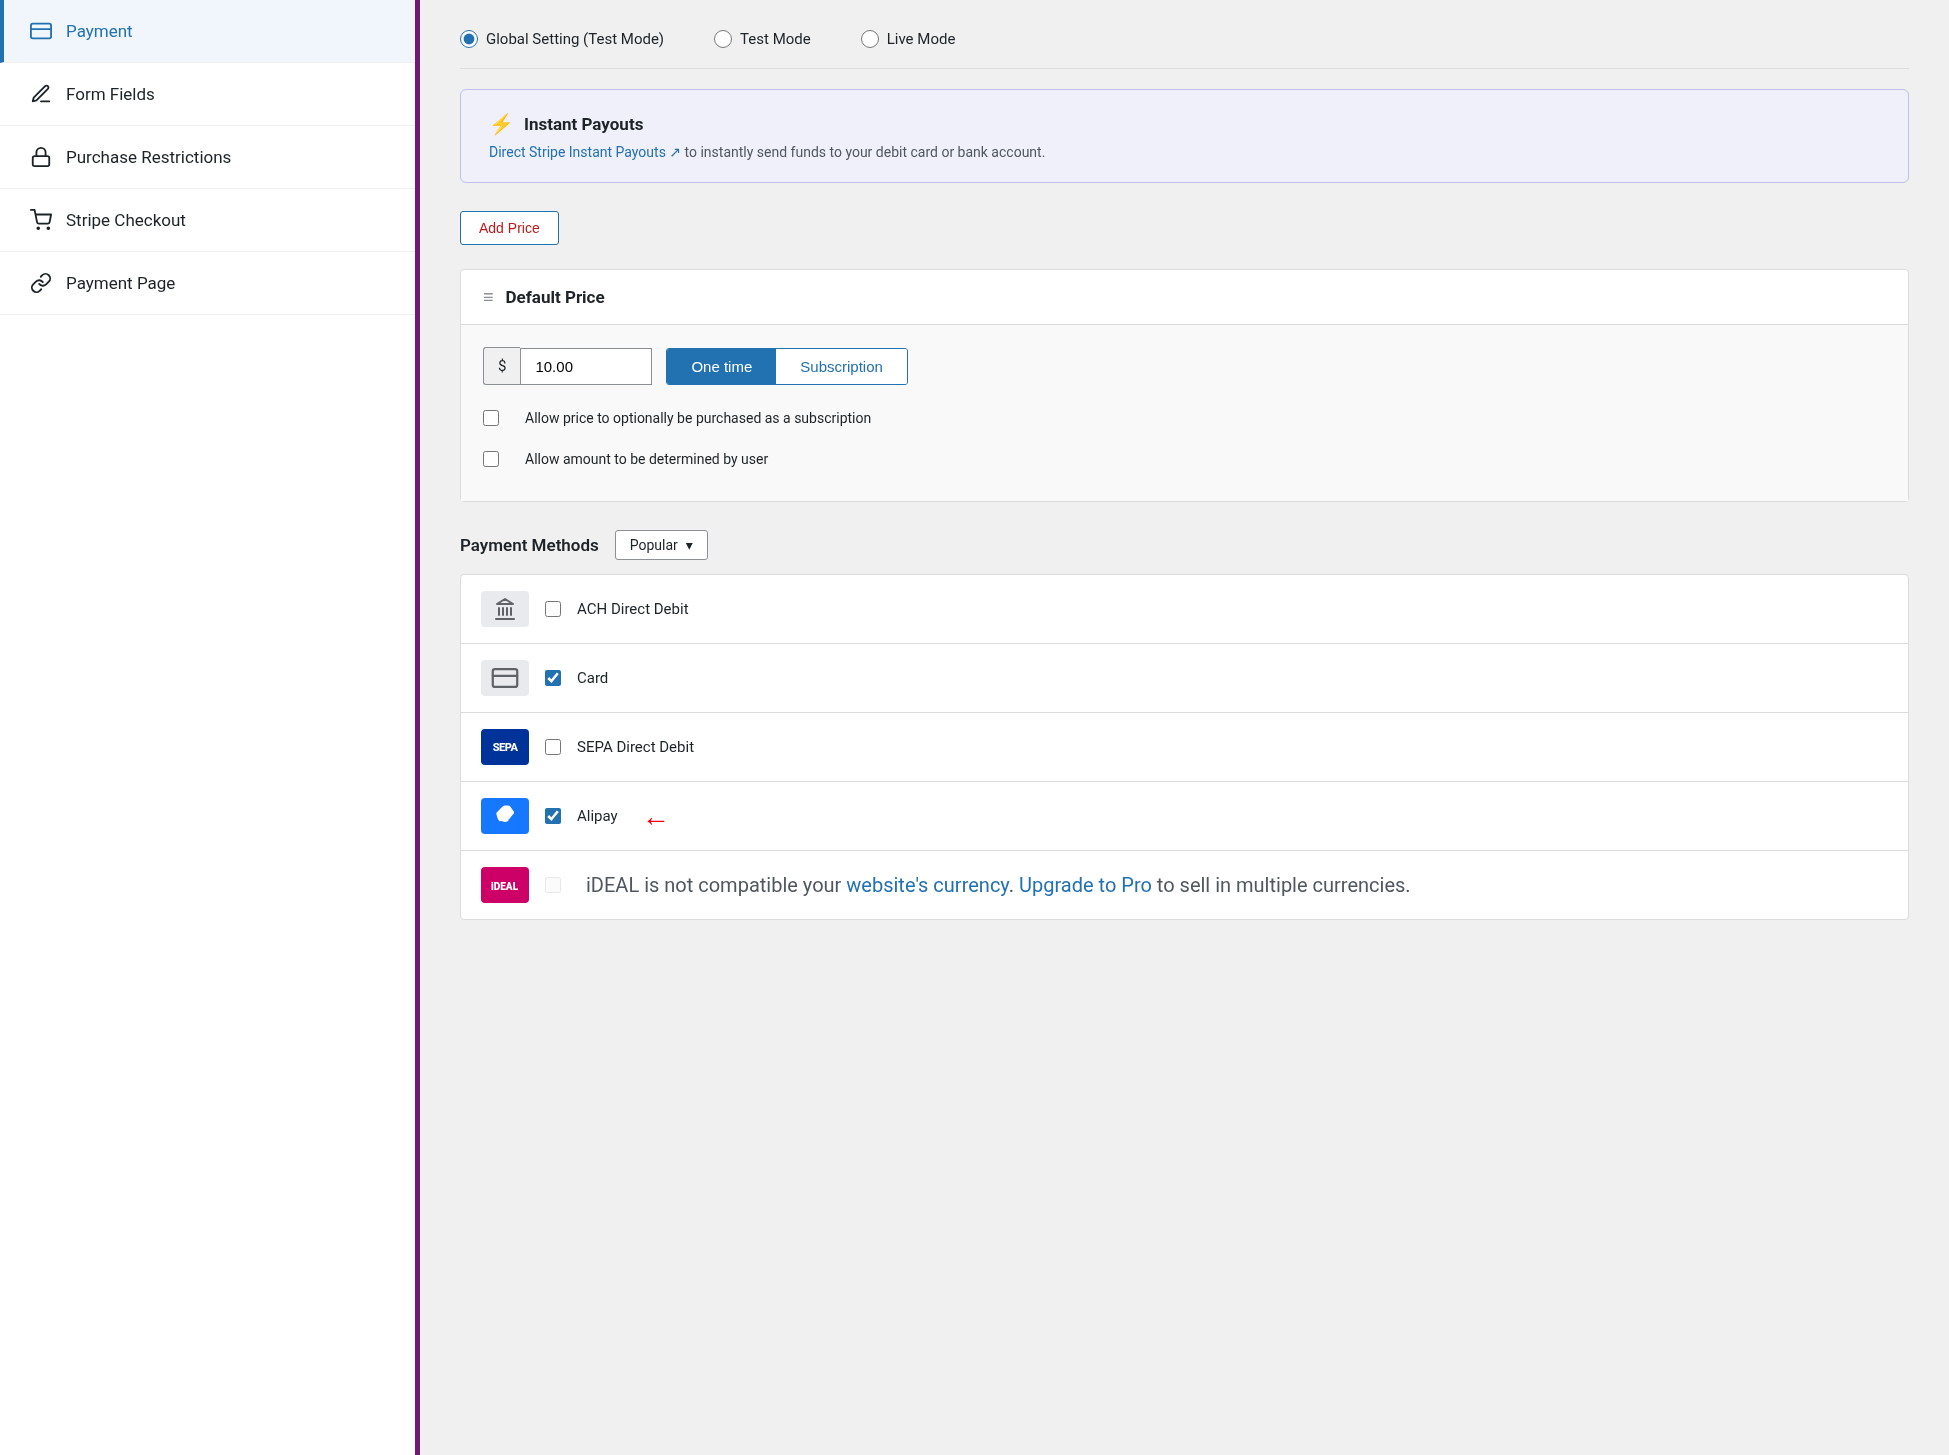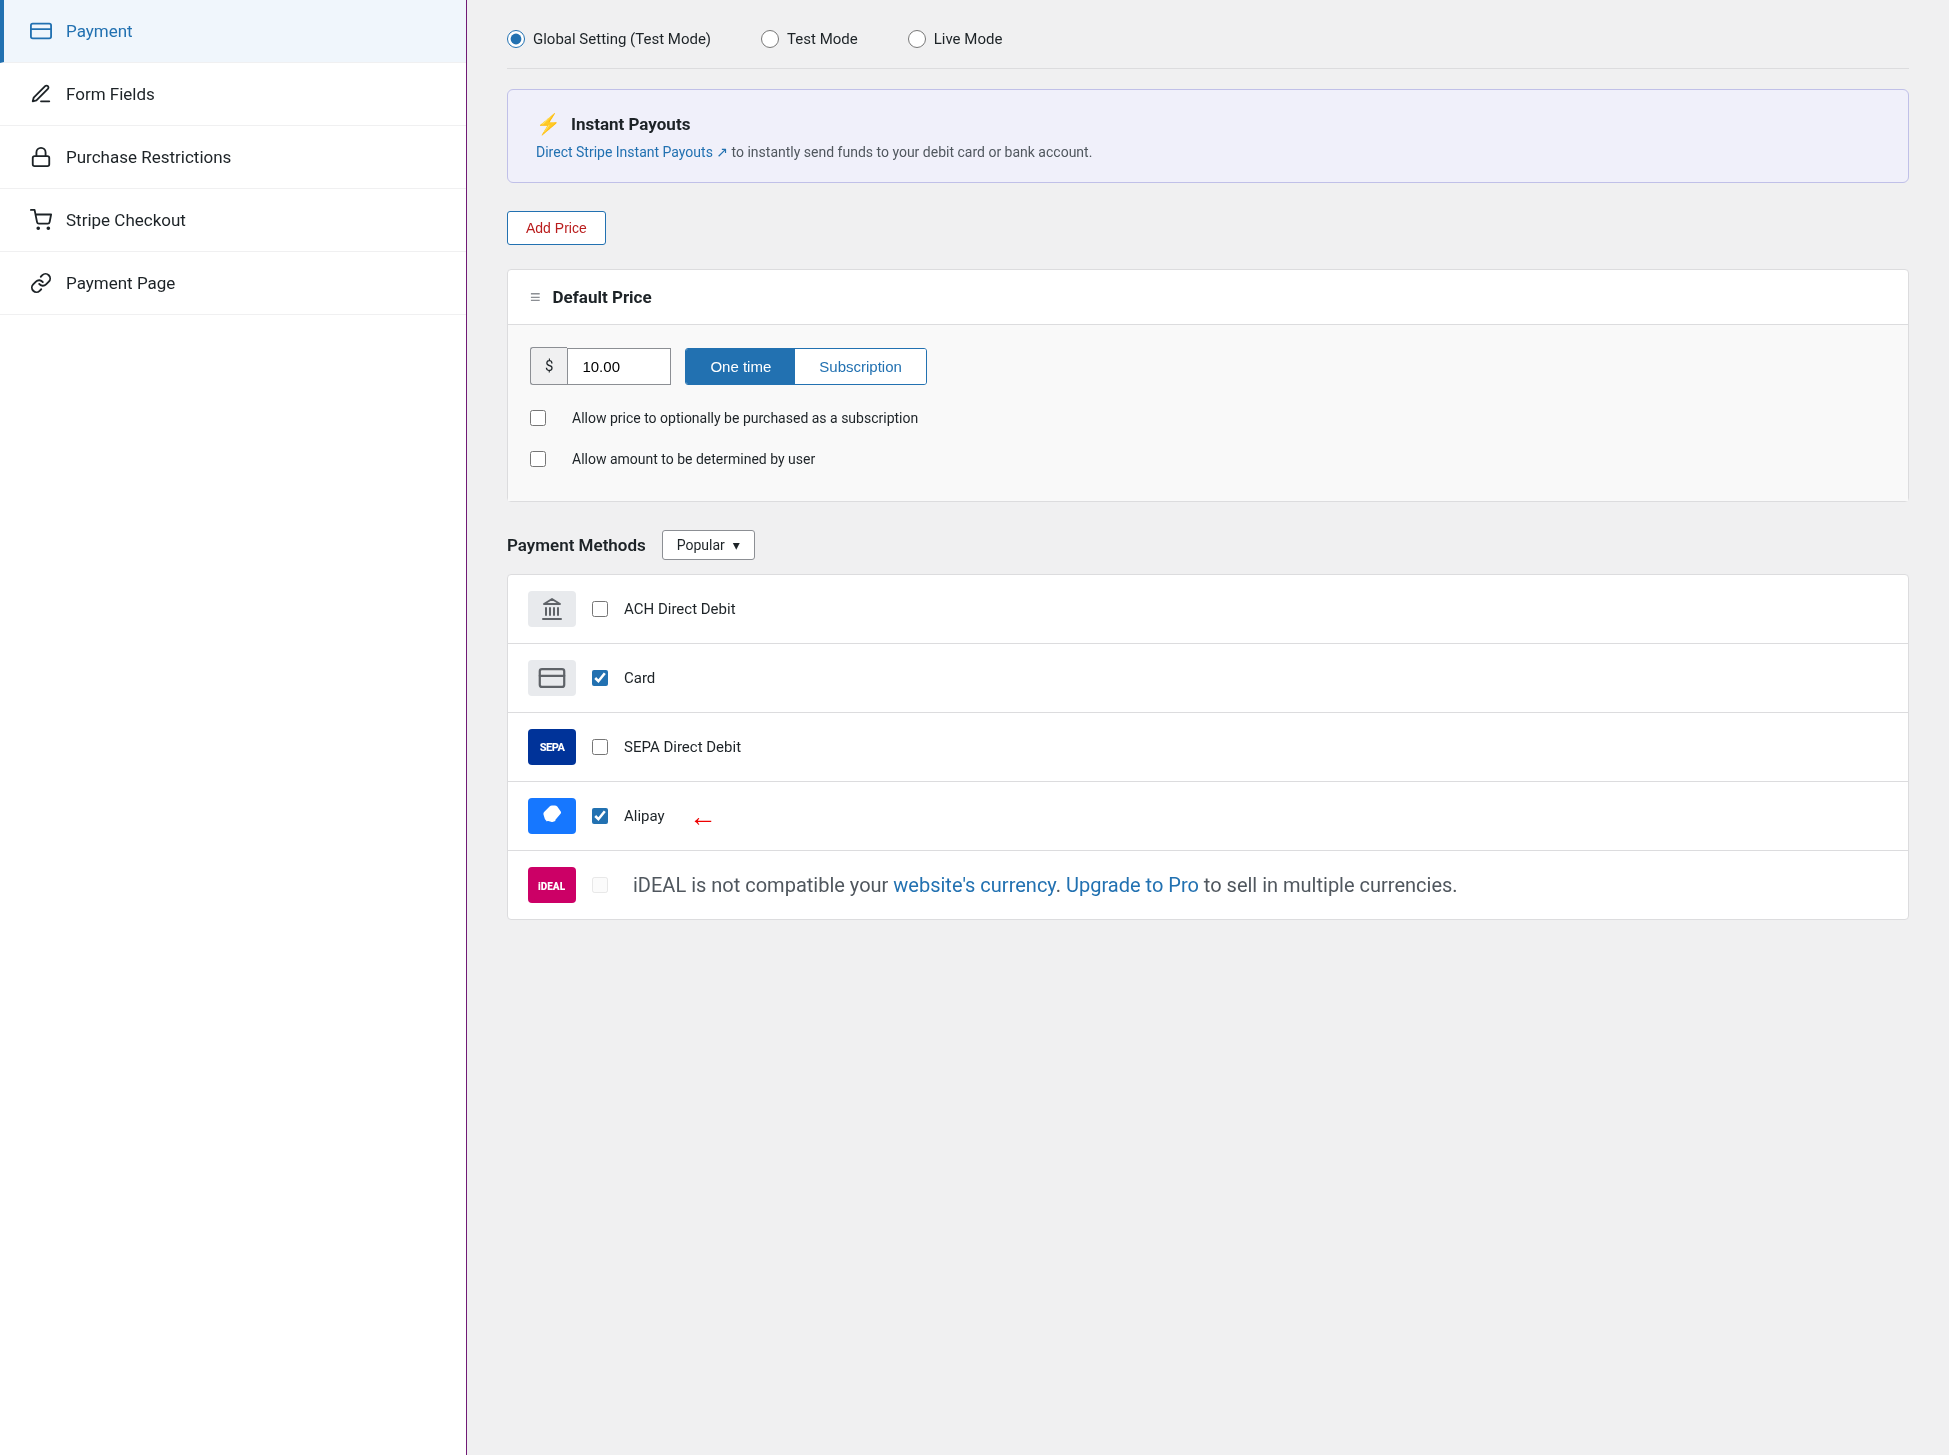"Payment" .sidebar { border-right: 1px solid #701a75 -> 5px solid #701a75; width: 467px -> 420px }
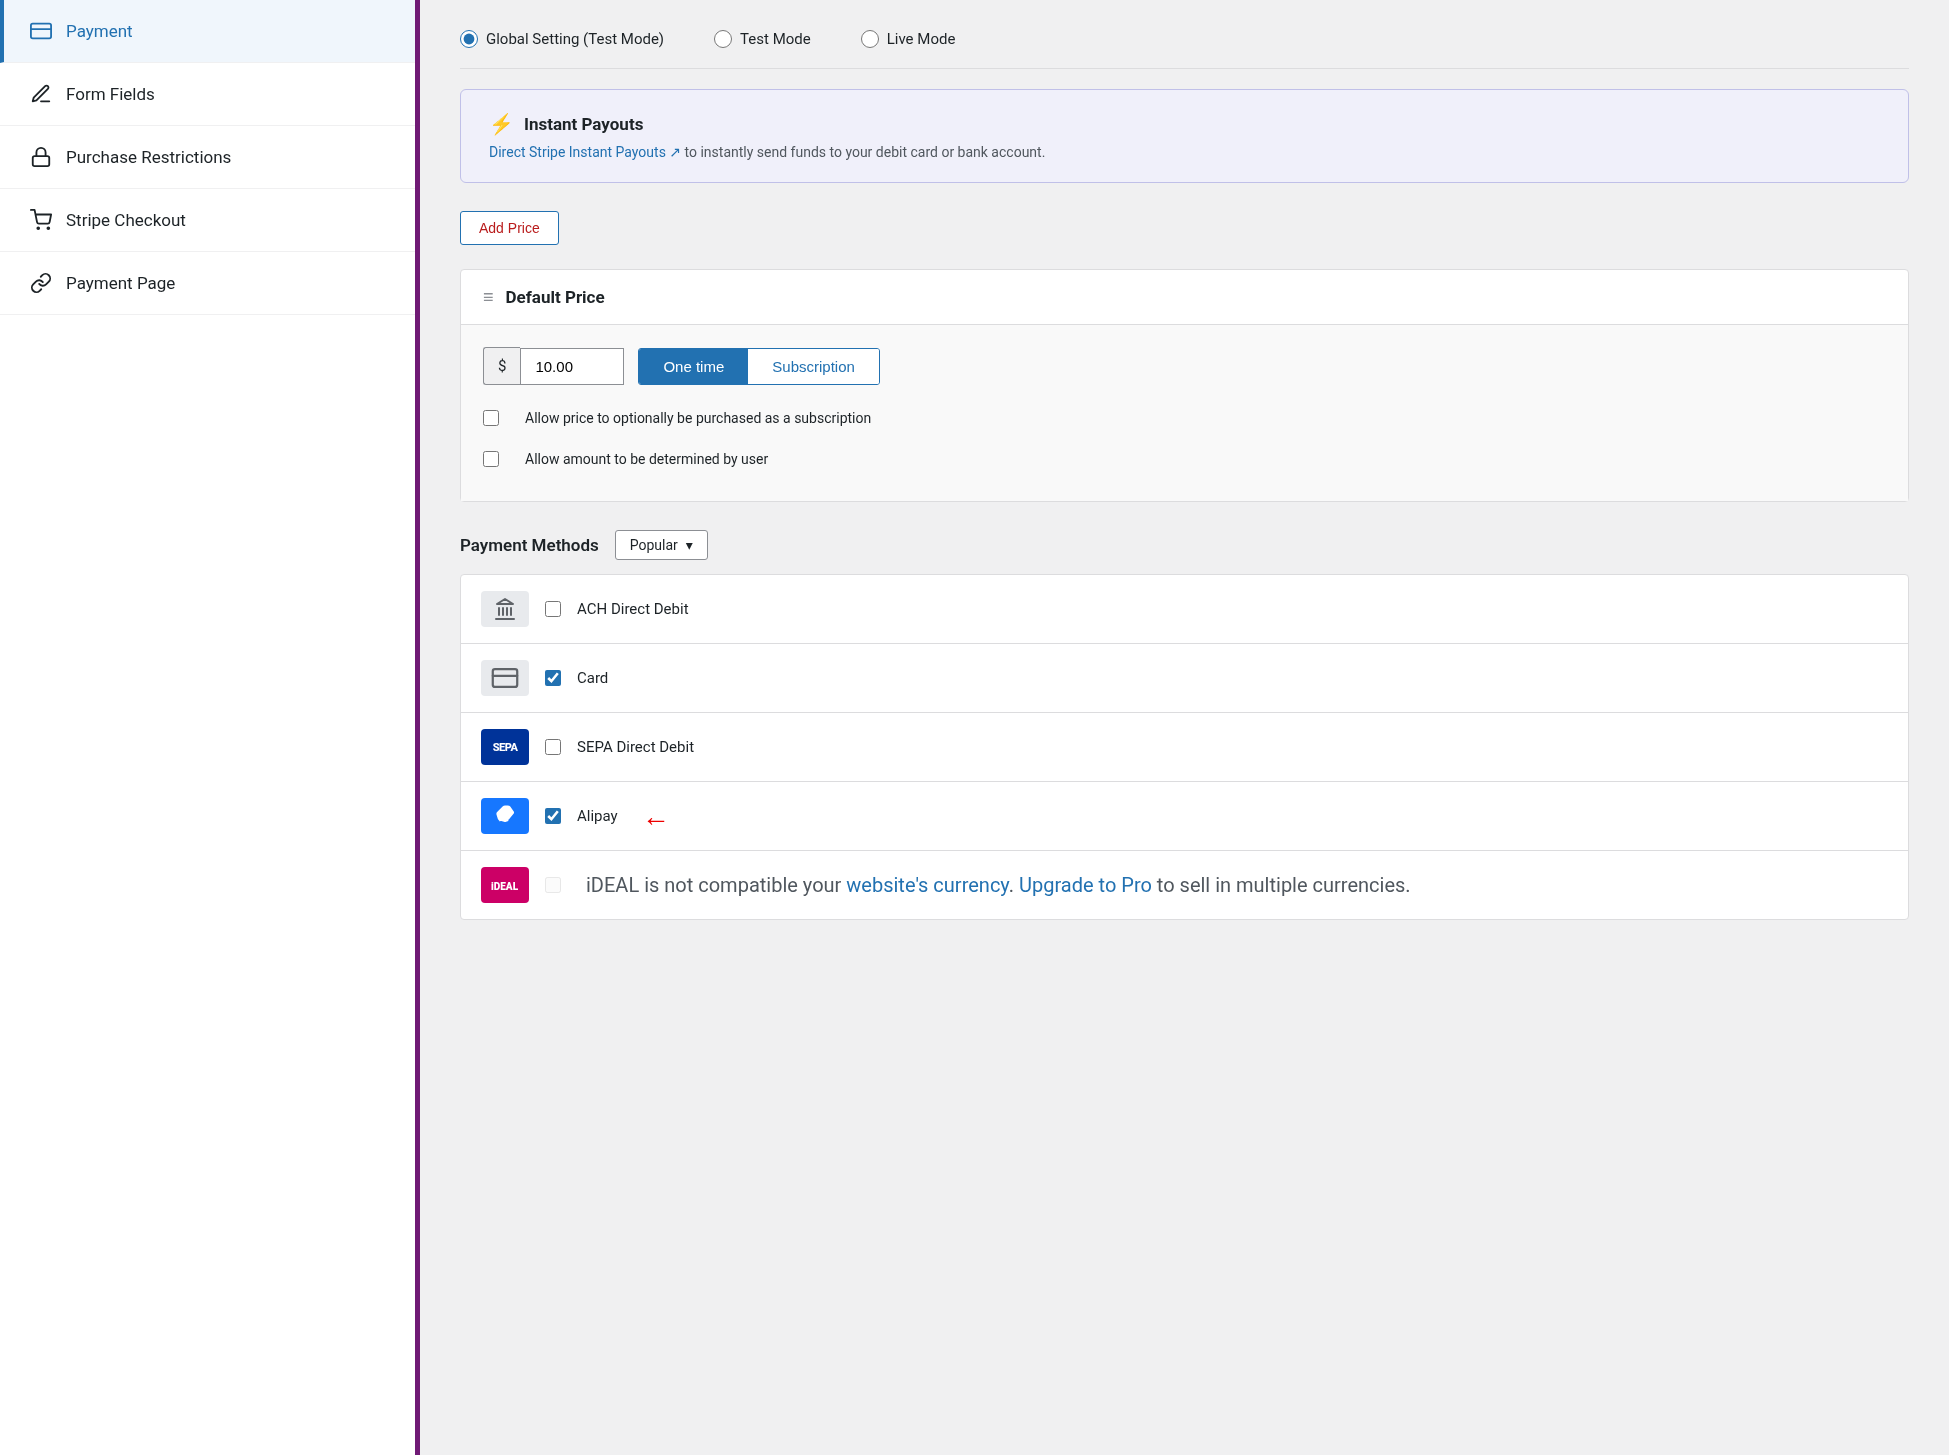"10.00" .price-input { width: 104px -> 132px }
